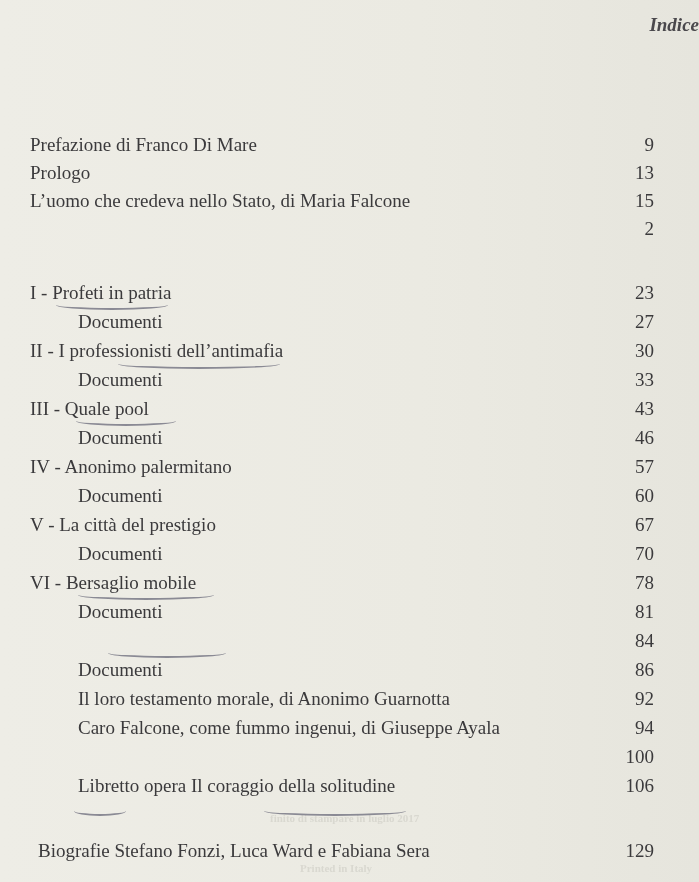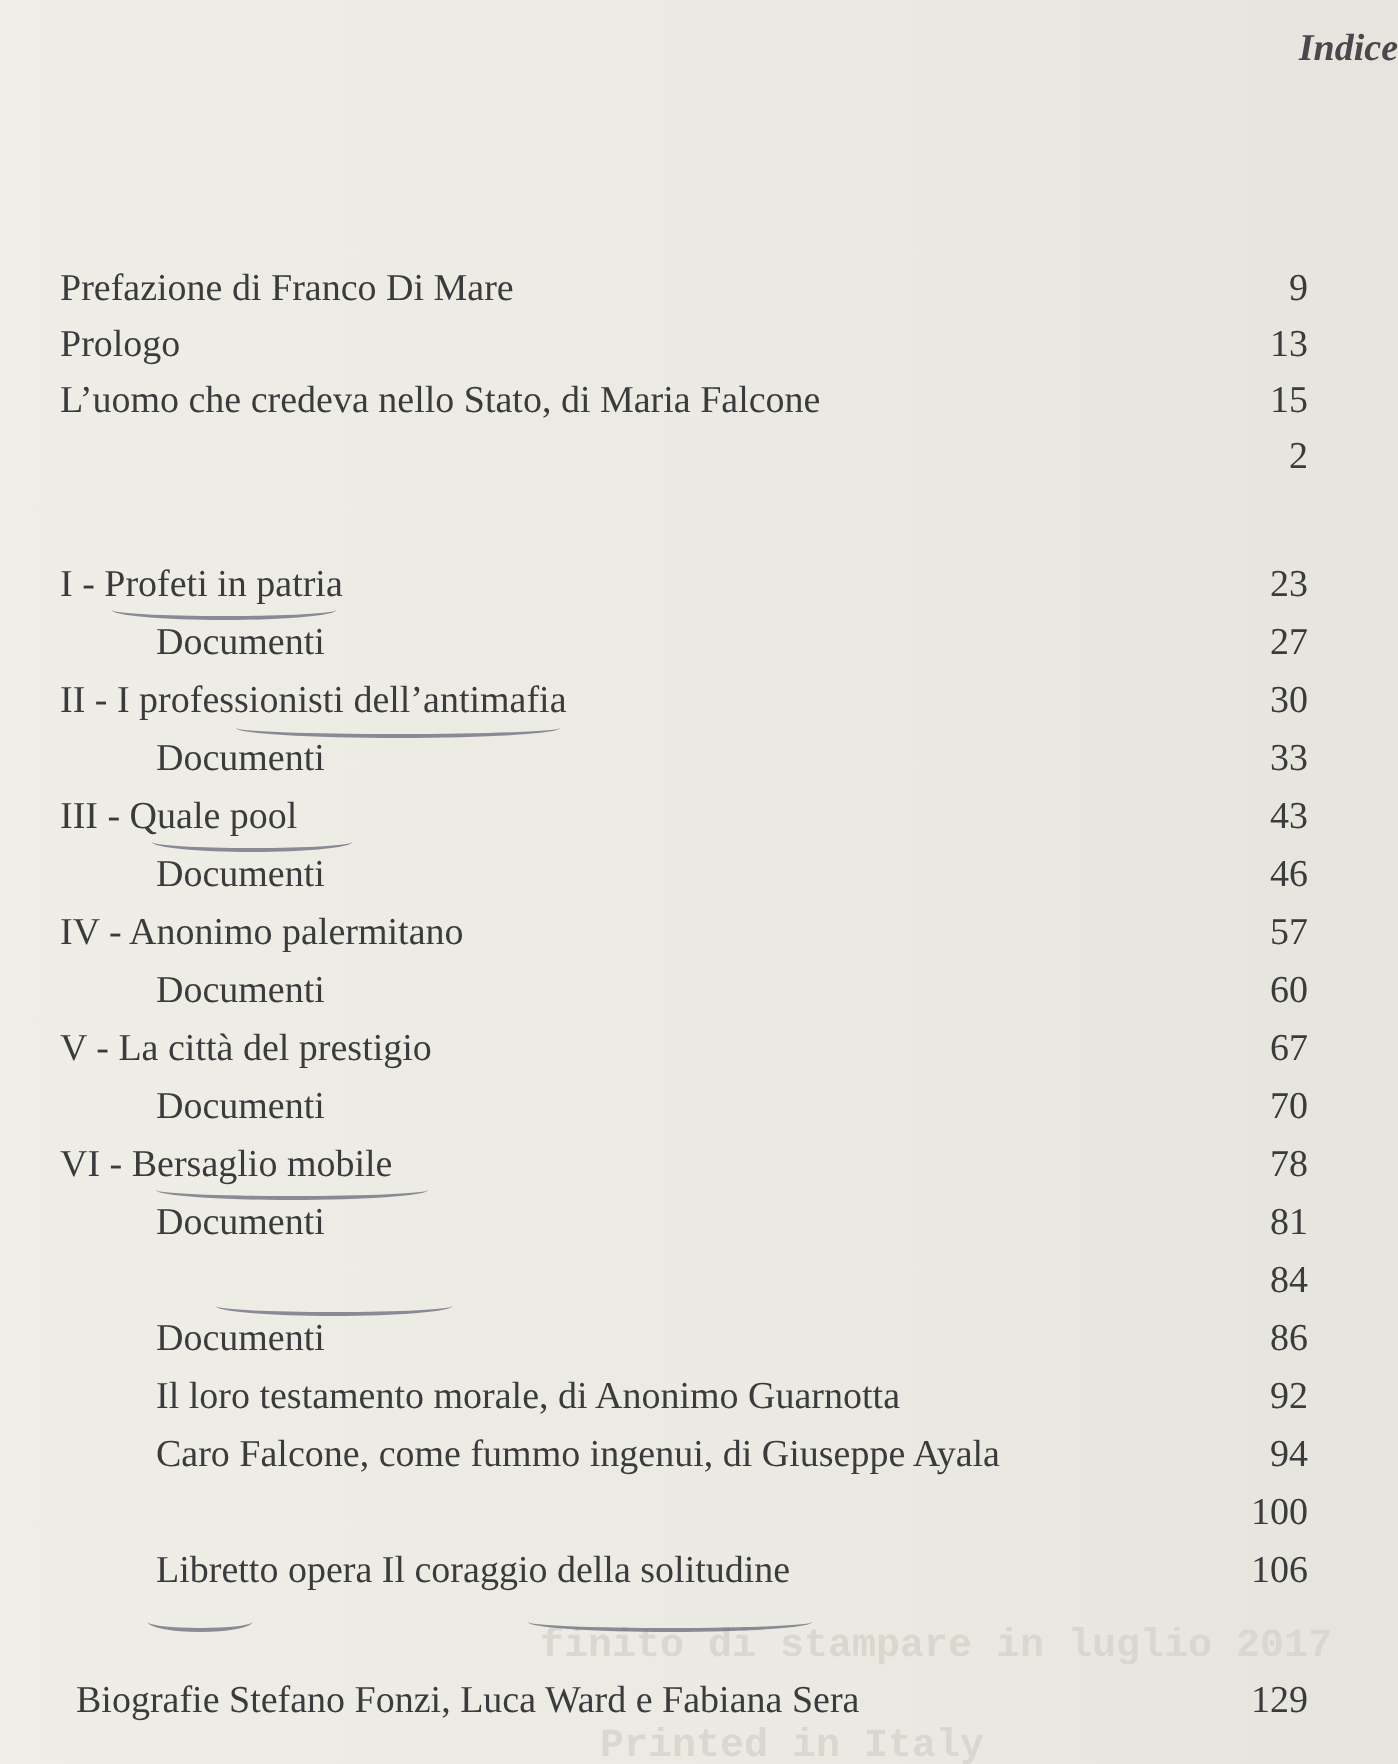"finito di stampare in luglio" .ghost { font-family: Liberation Mono, monospace -> Liberation Serif, serif; font-size: 20px -> 11px }
